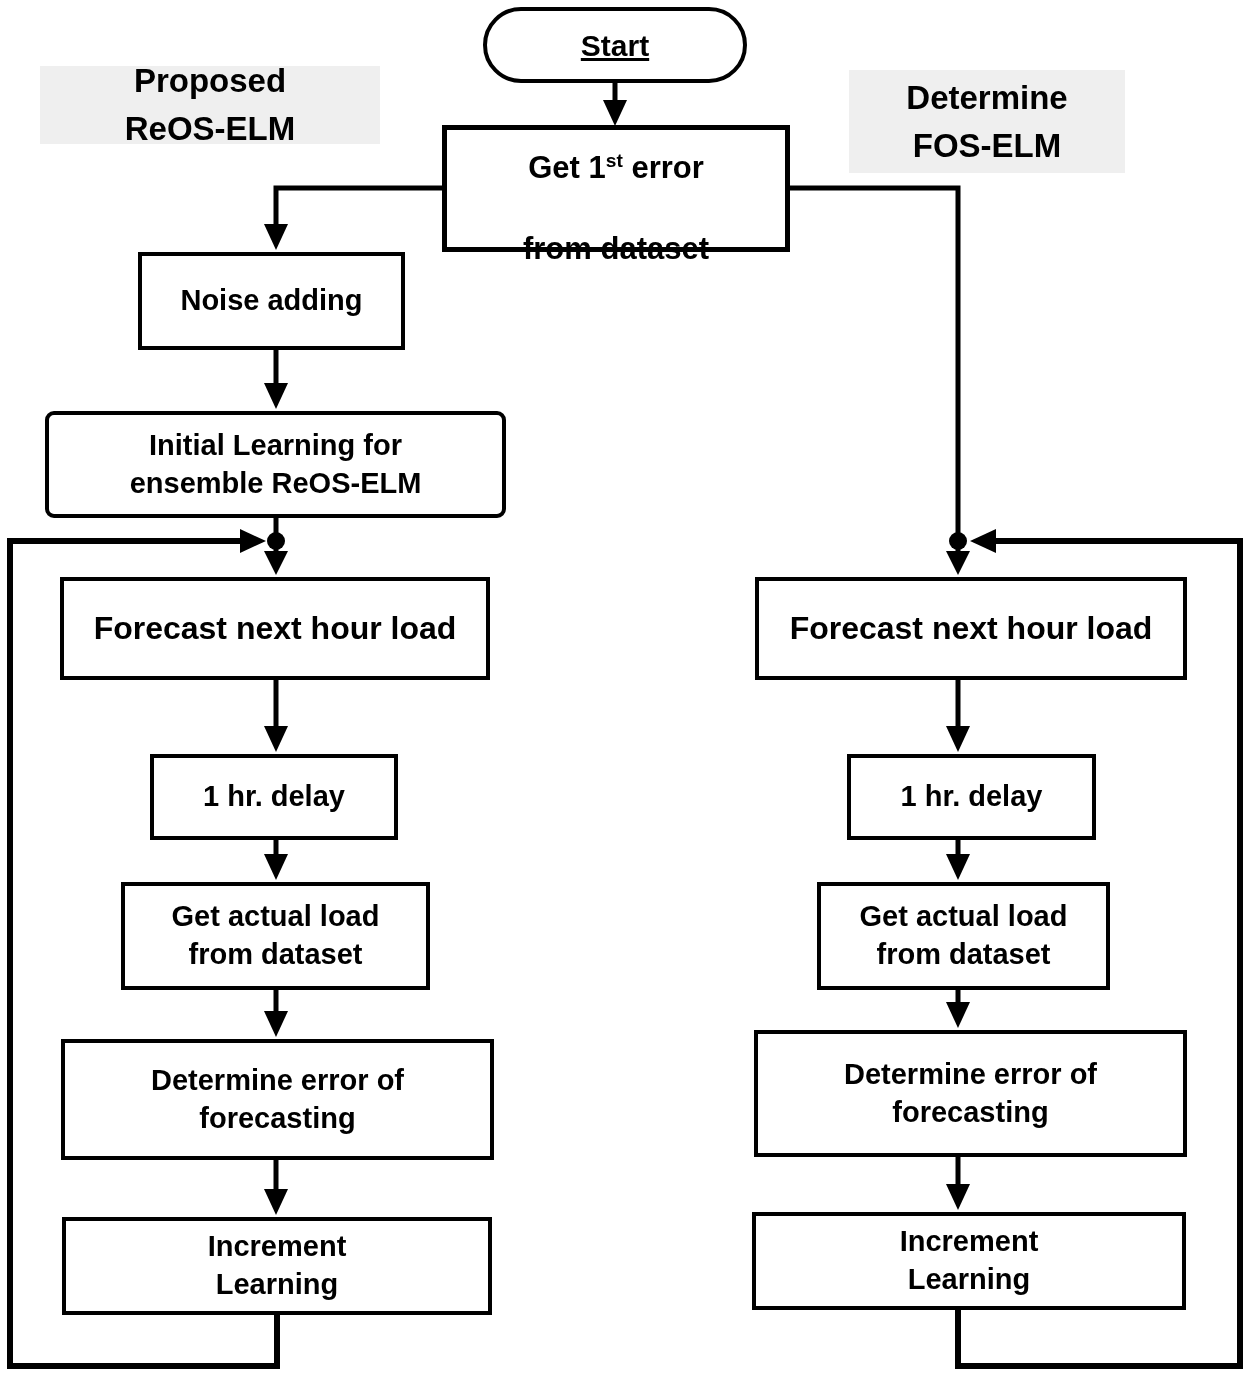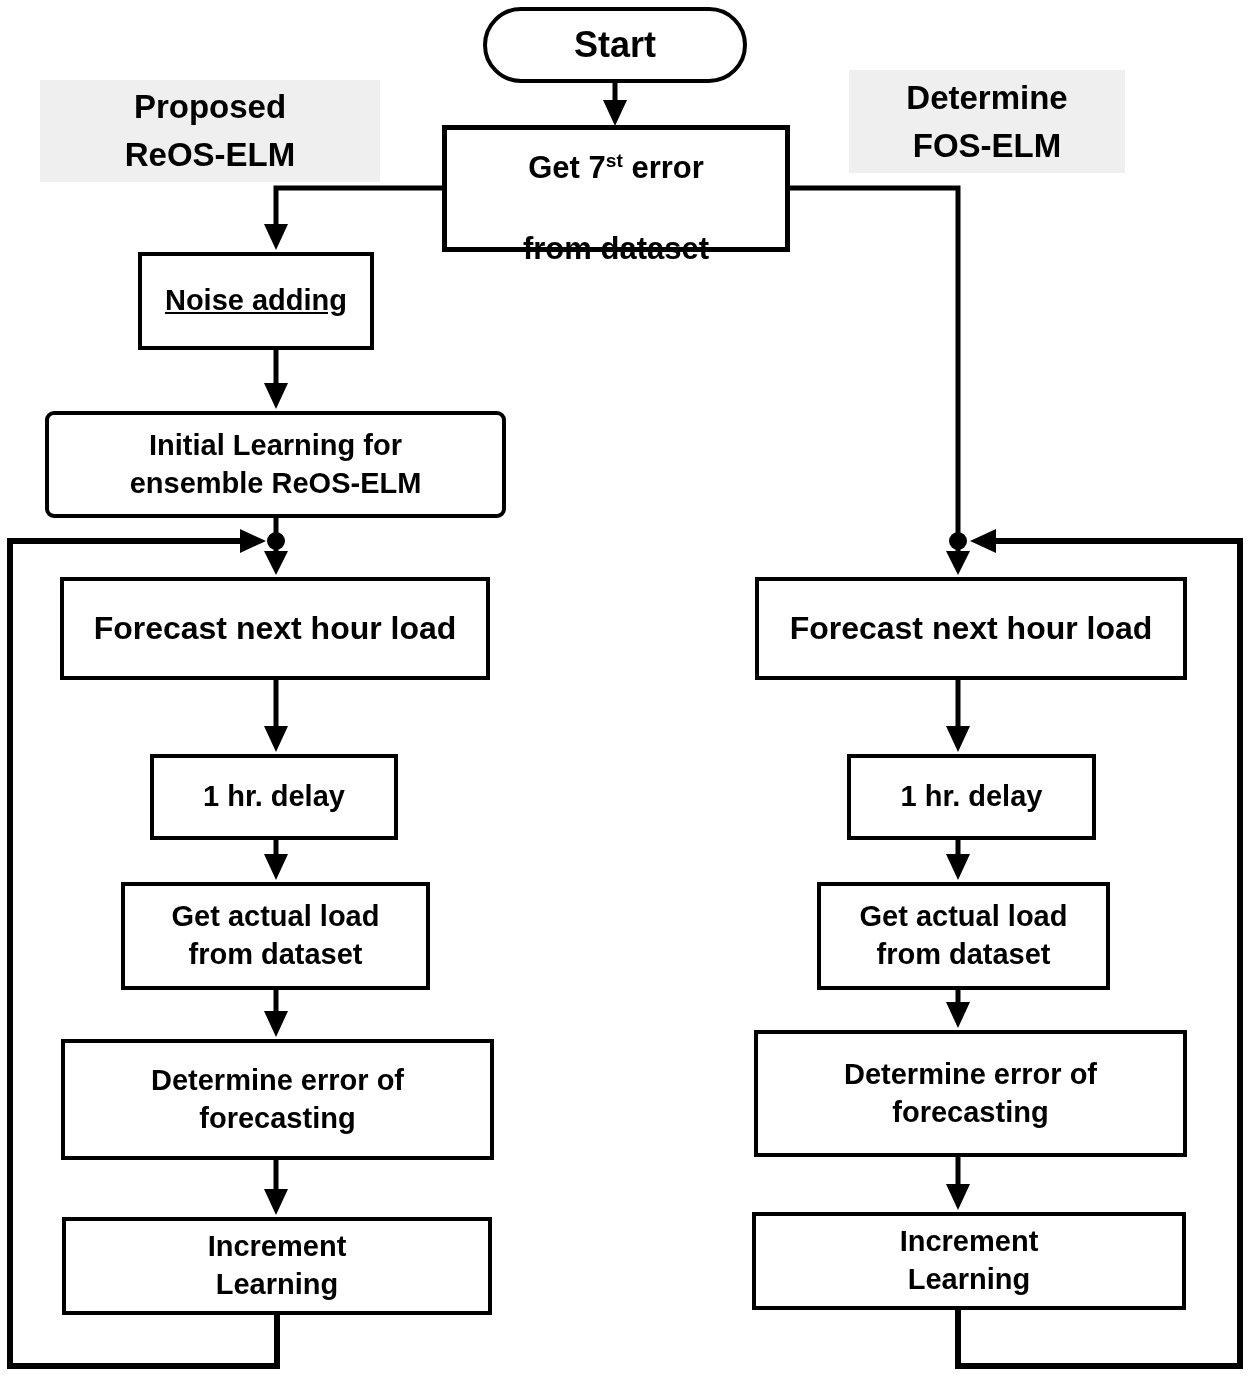"Start" .node.terminal { font-size: 36px -> 30px; text-decoration: none -> underline }
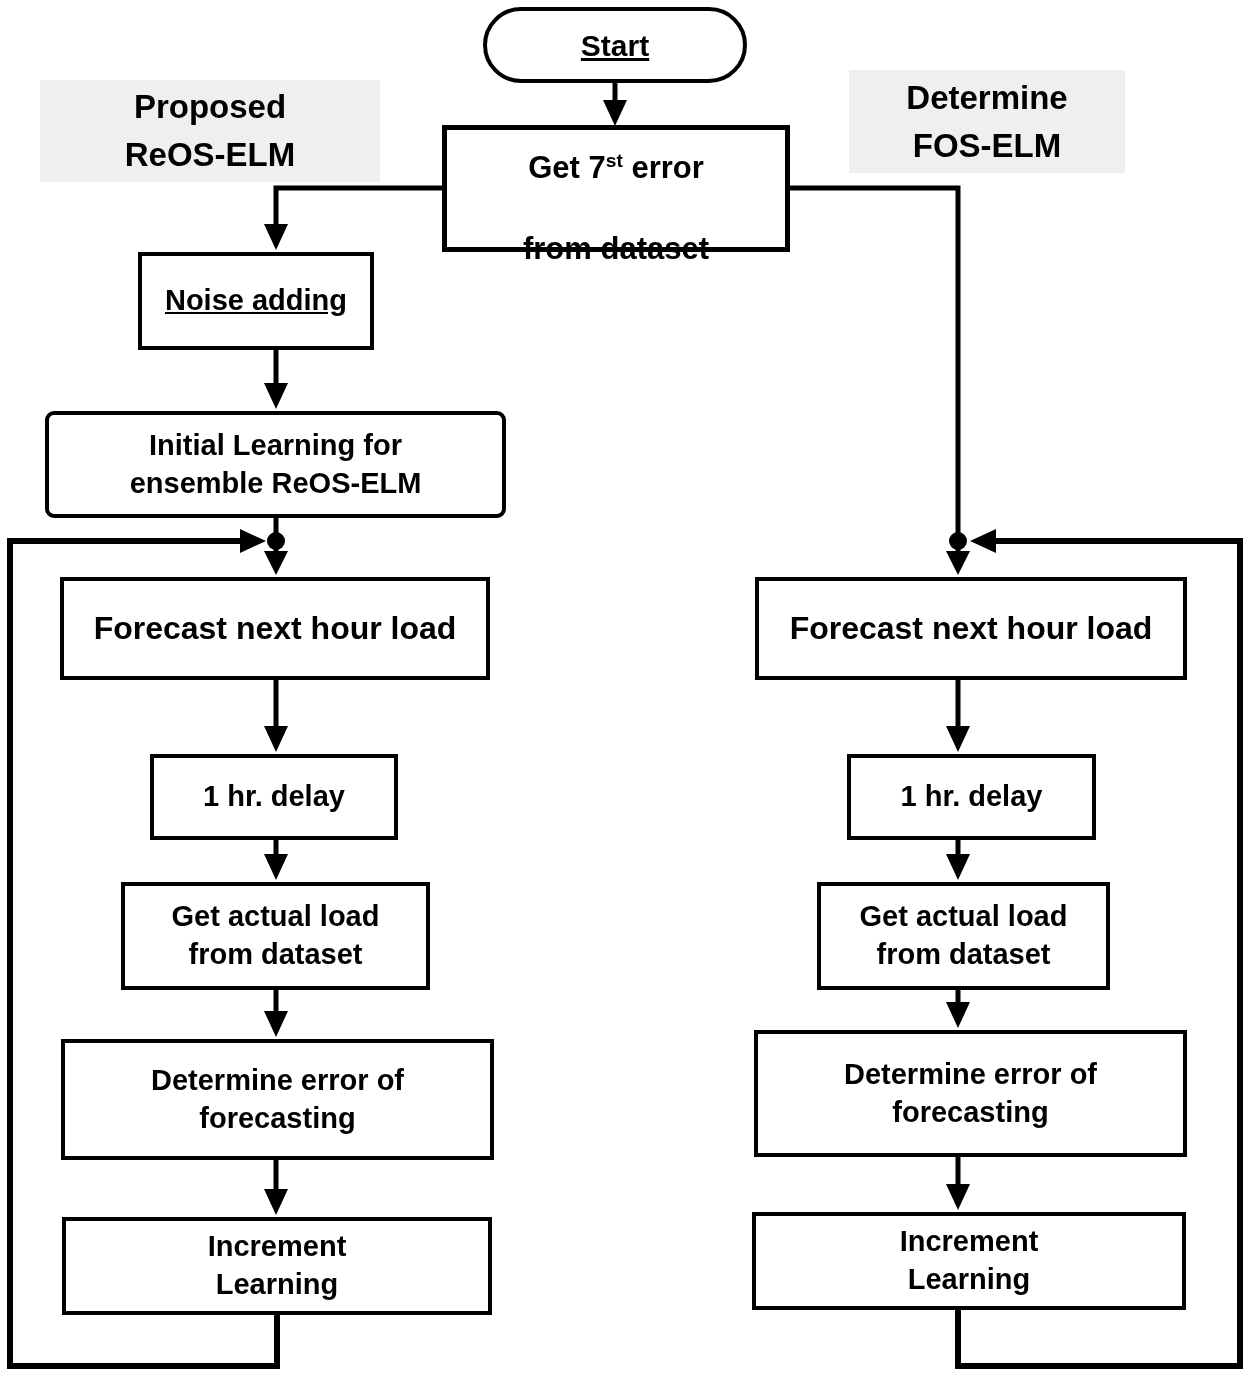"Proposed" div.glabel { height: 102px -> 78px; margin-top: 14px -> none }
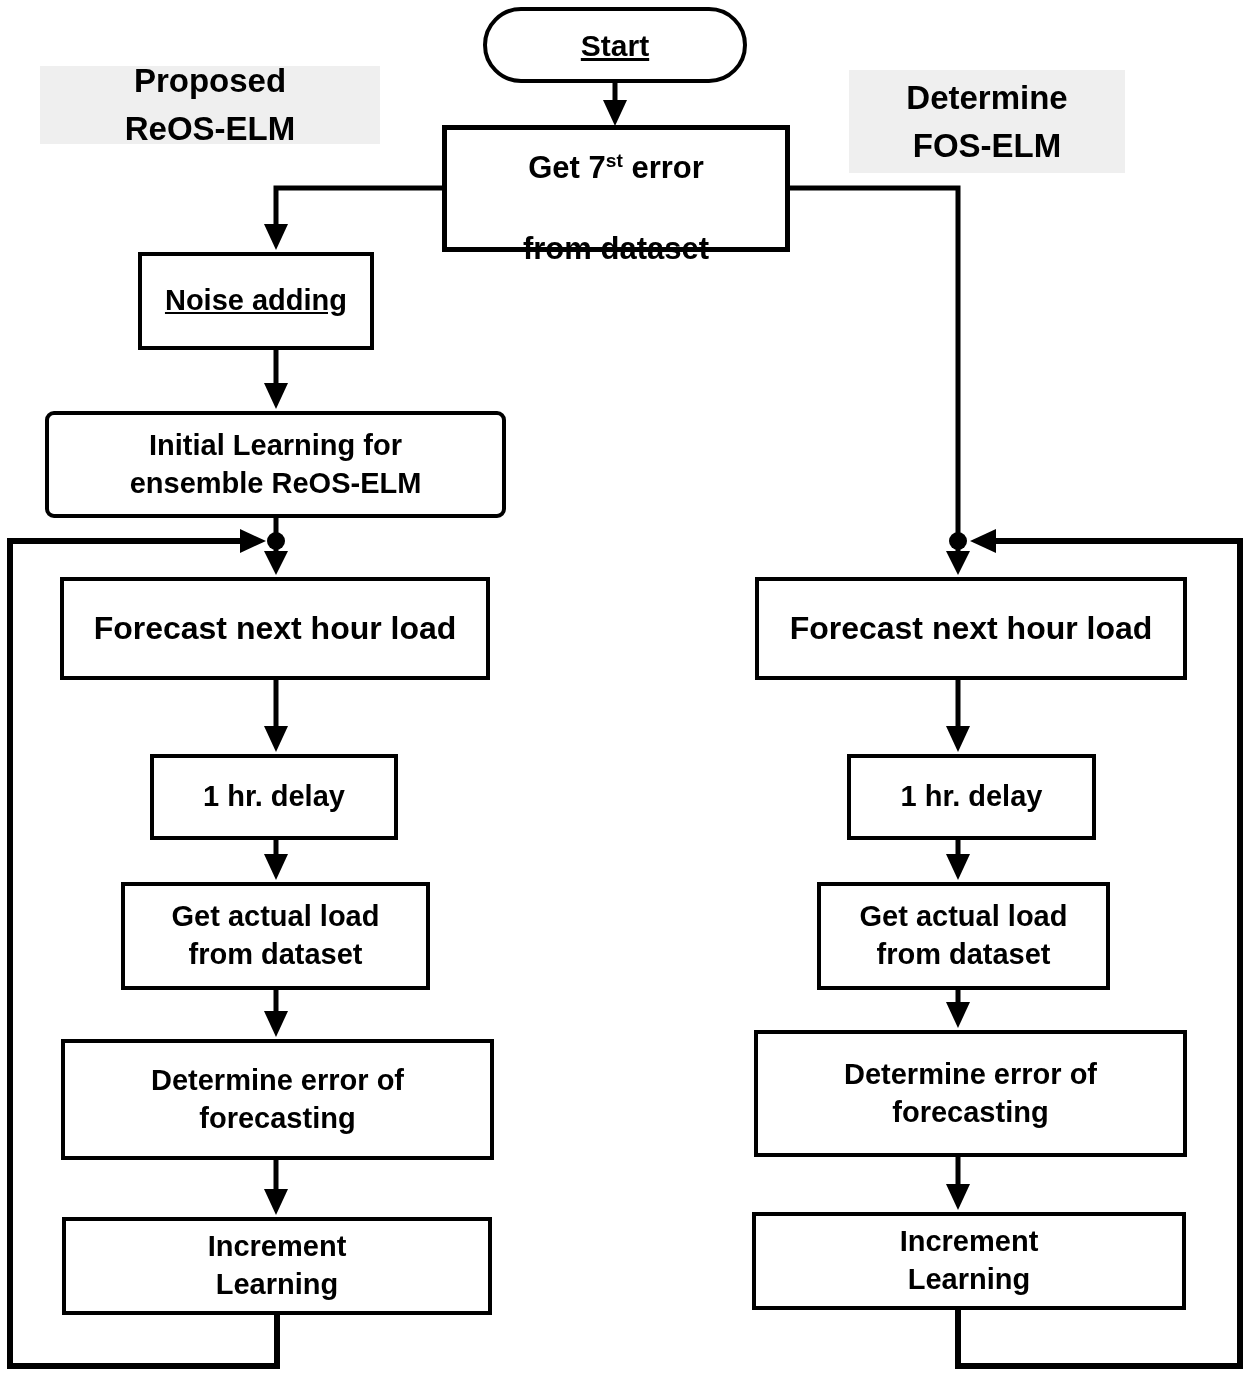"Get 7" span { text: 7 -> 1 }
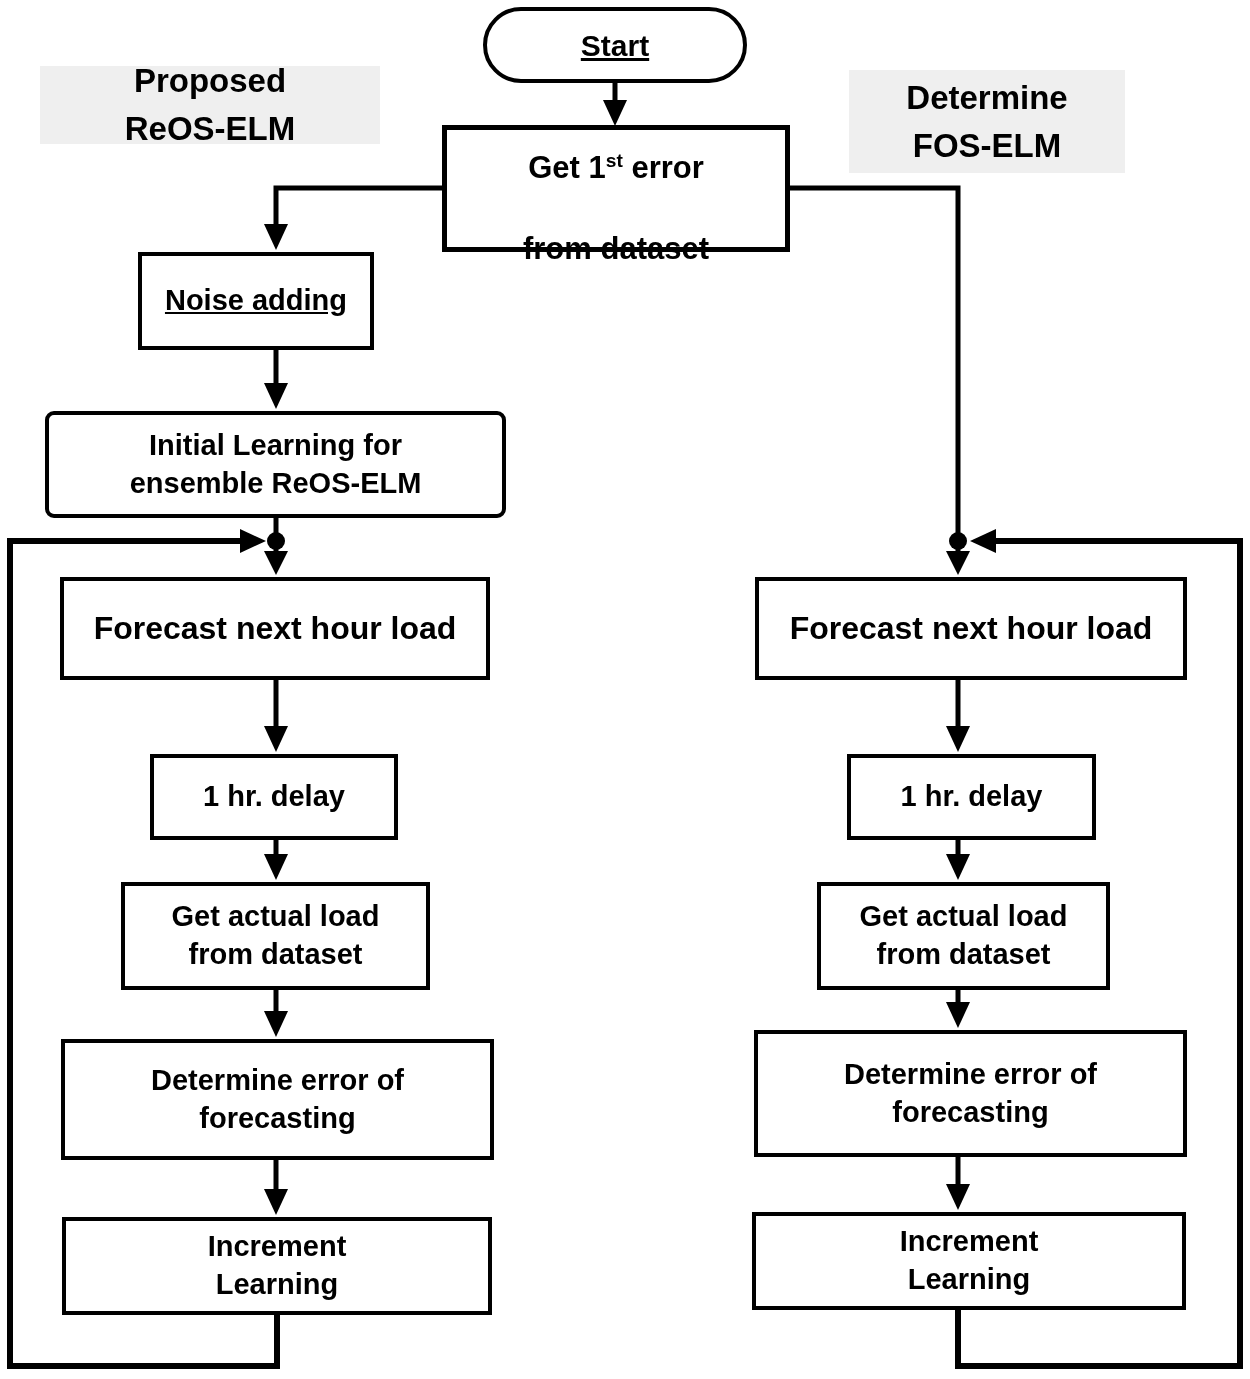"Noise adding" div.node { text-decoration: underline -> none; width: 236px -> 267px }
